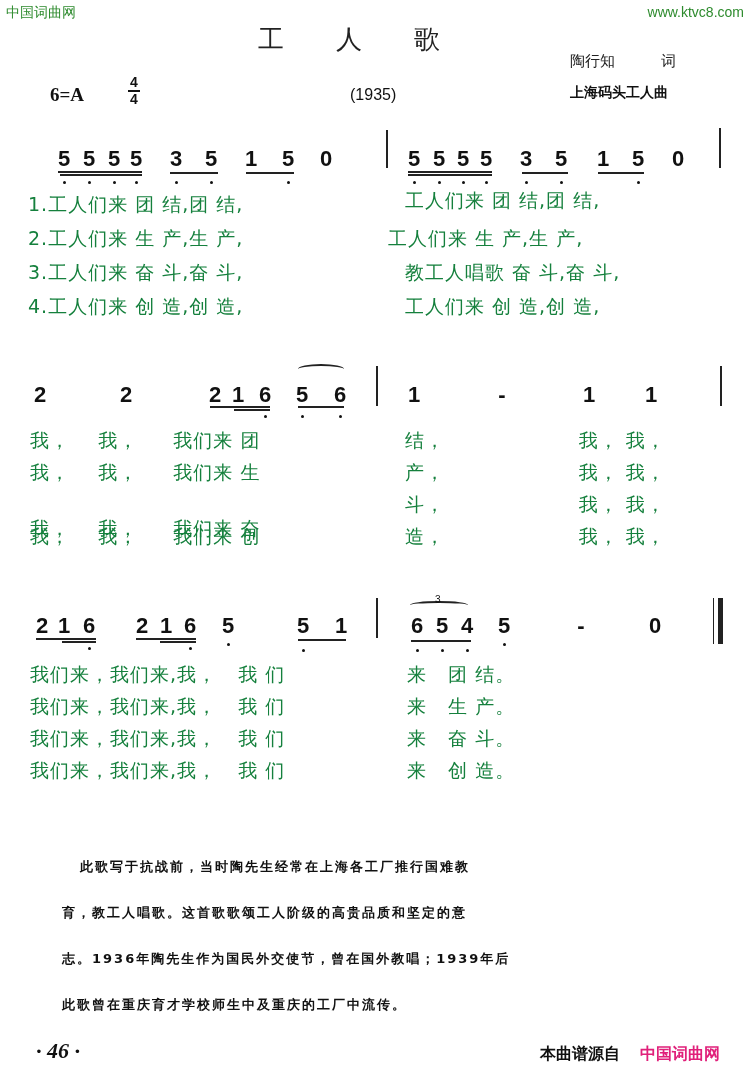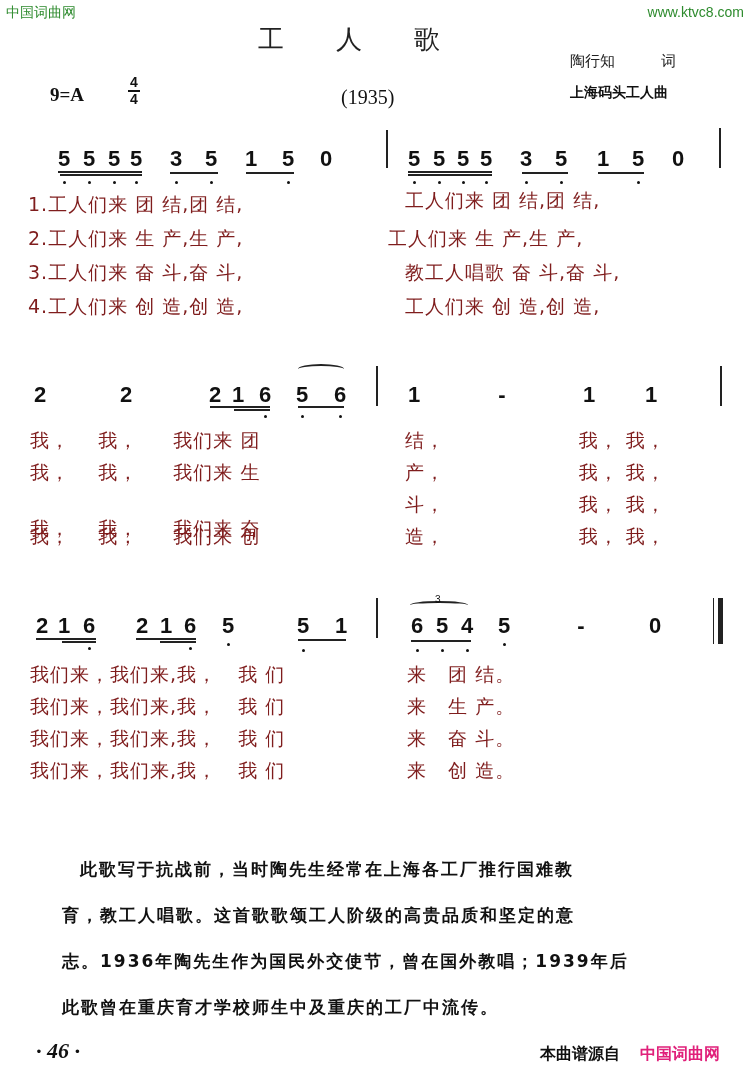"9=A" div.abs { text: 9 -> 6 }
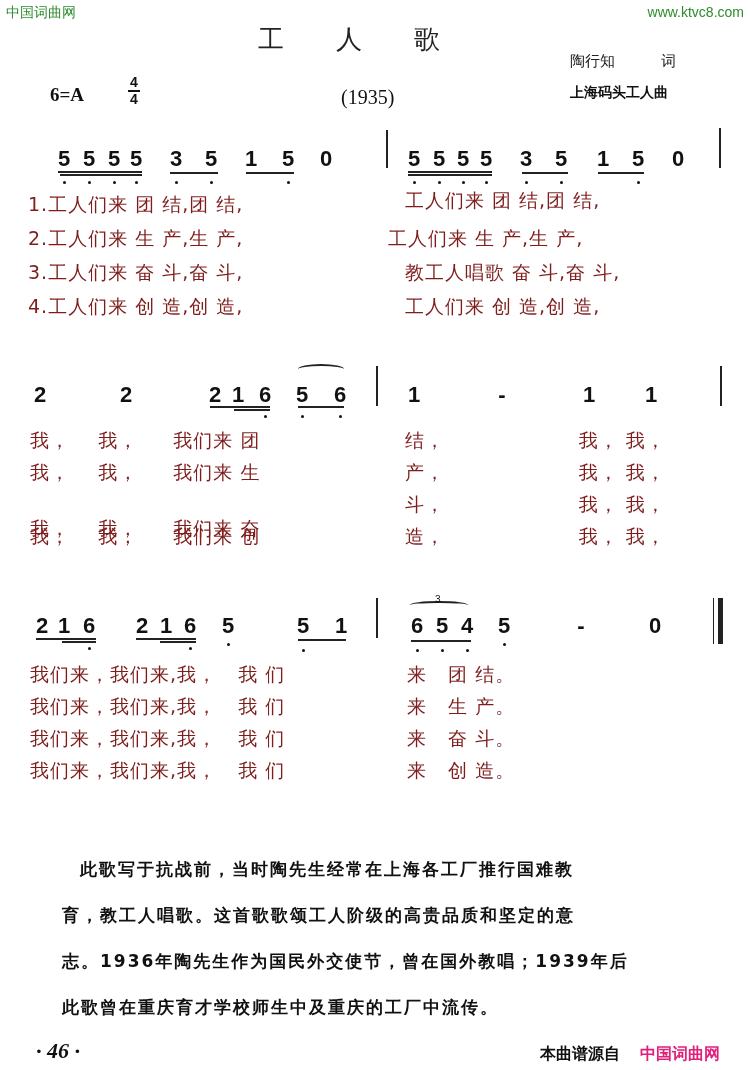"(1935)" .year { font-family: Liberation Serif, serif -> Liberation Sans, sans-serif; font-size: 20px -> 16px; left: 341px -> 350px }
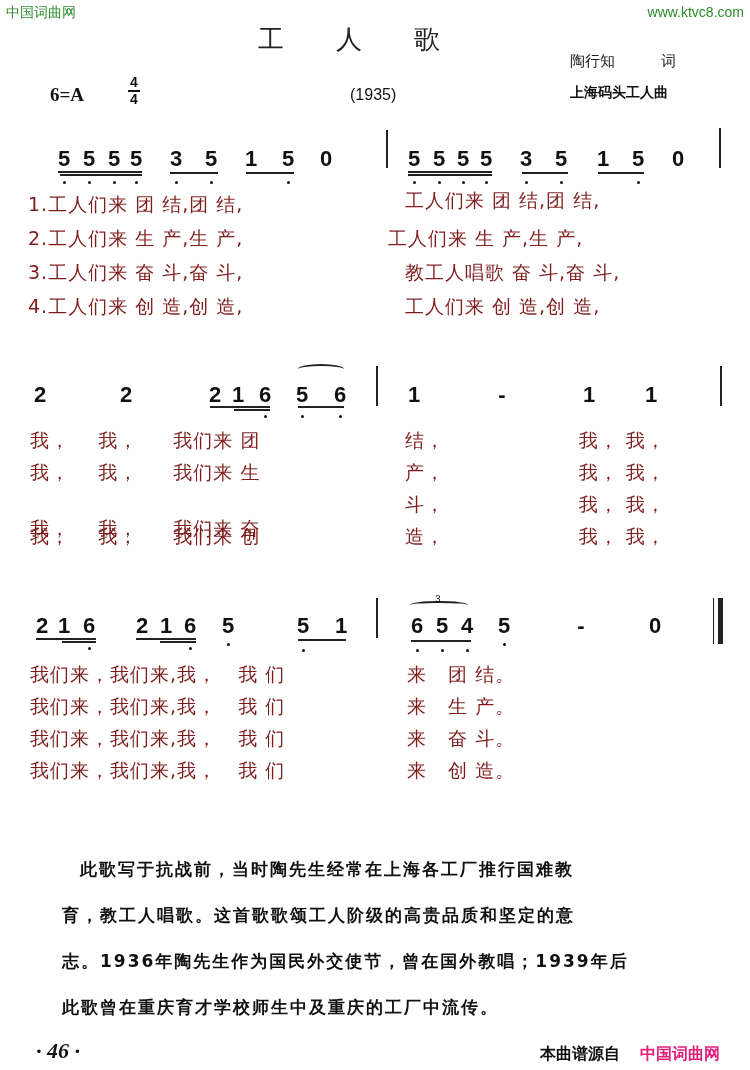"1.工人们来 团 结,团 结," .lyric { color: #7f1d1d -> #15803d }
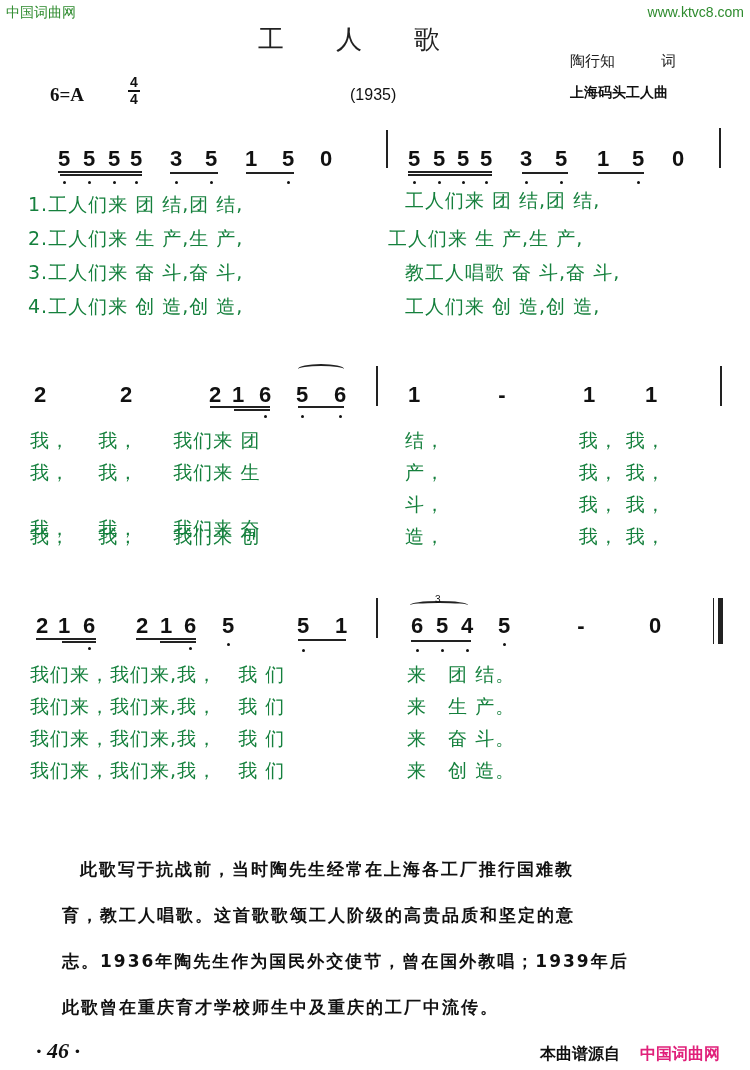"此歌写于抗战前，当时陶先生经常在上海各工厂推行国难教" .para { font-size: 17px -> 13px }
